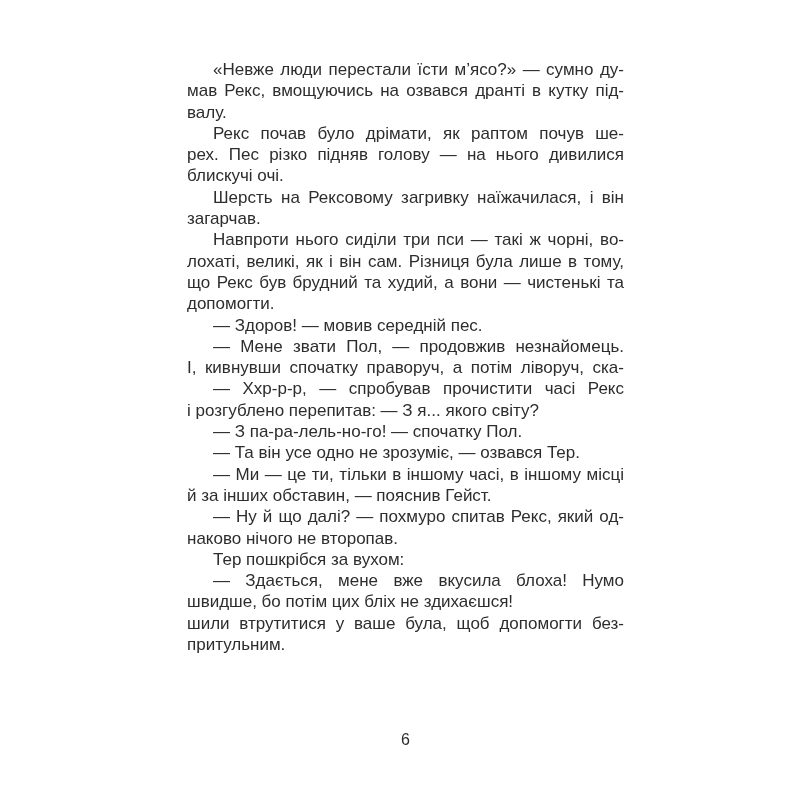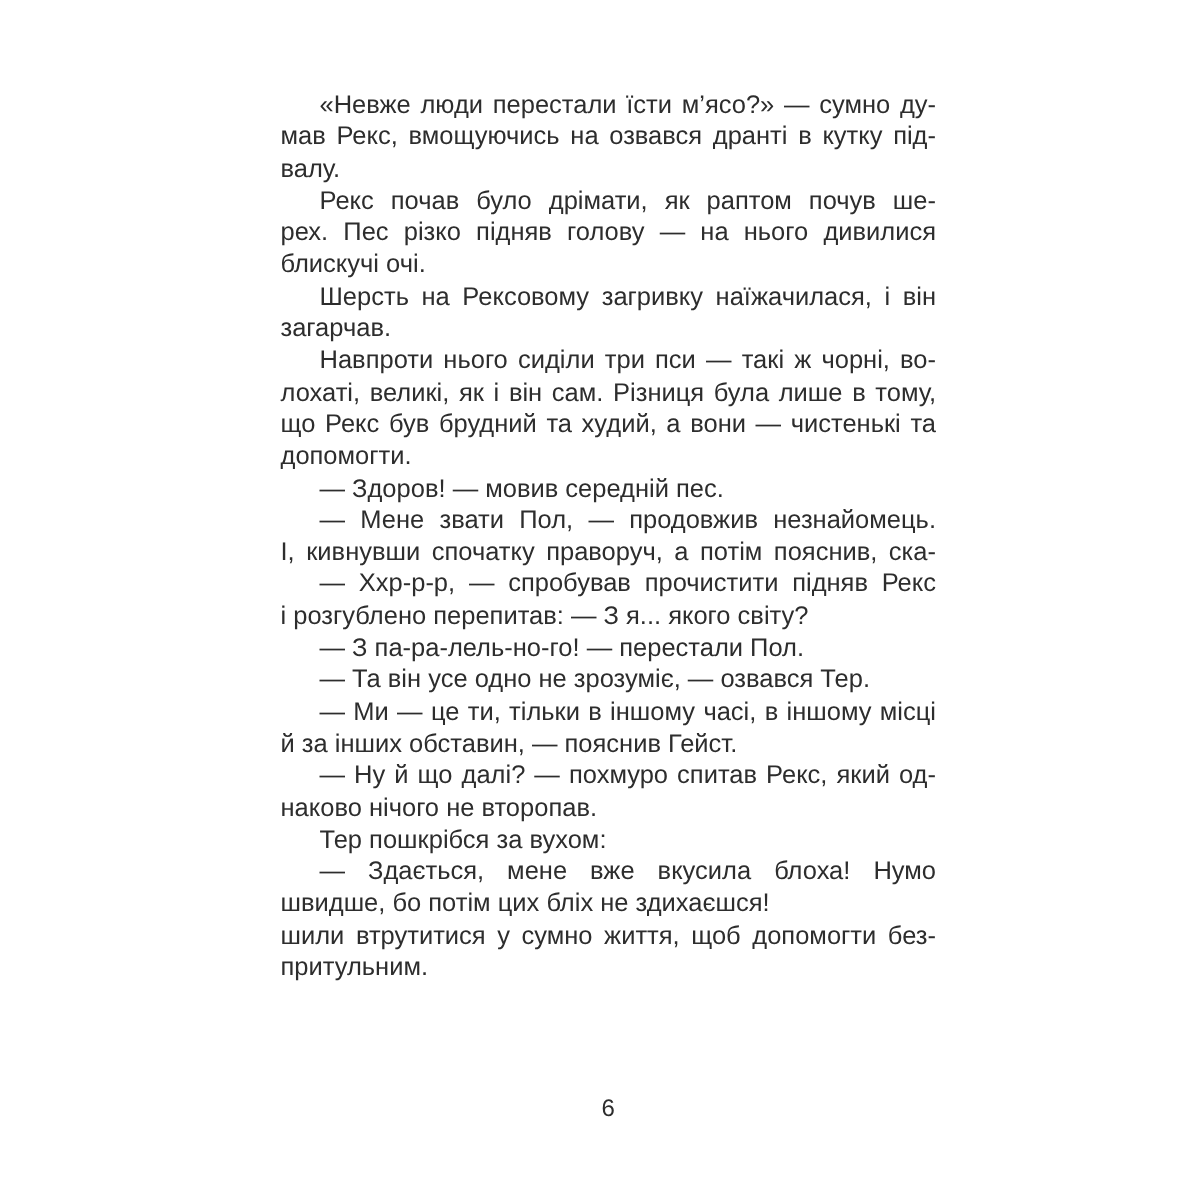"І, кивнувши спочатку праворуч, а" div.line { text: пояснив -> ліворуч }
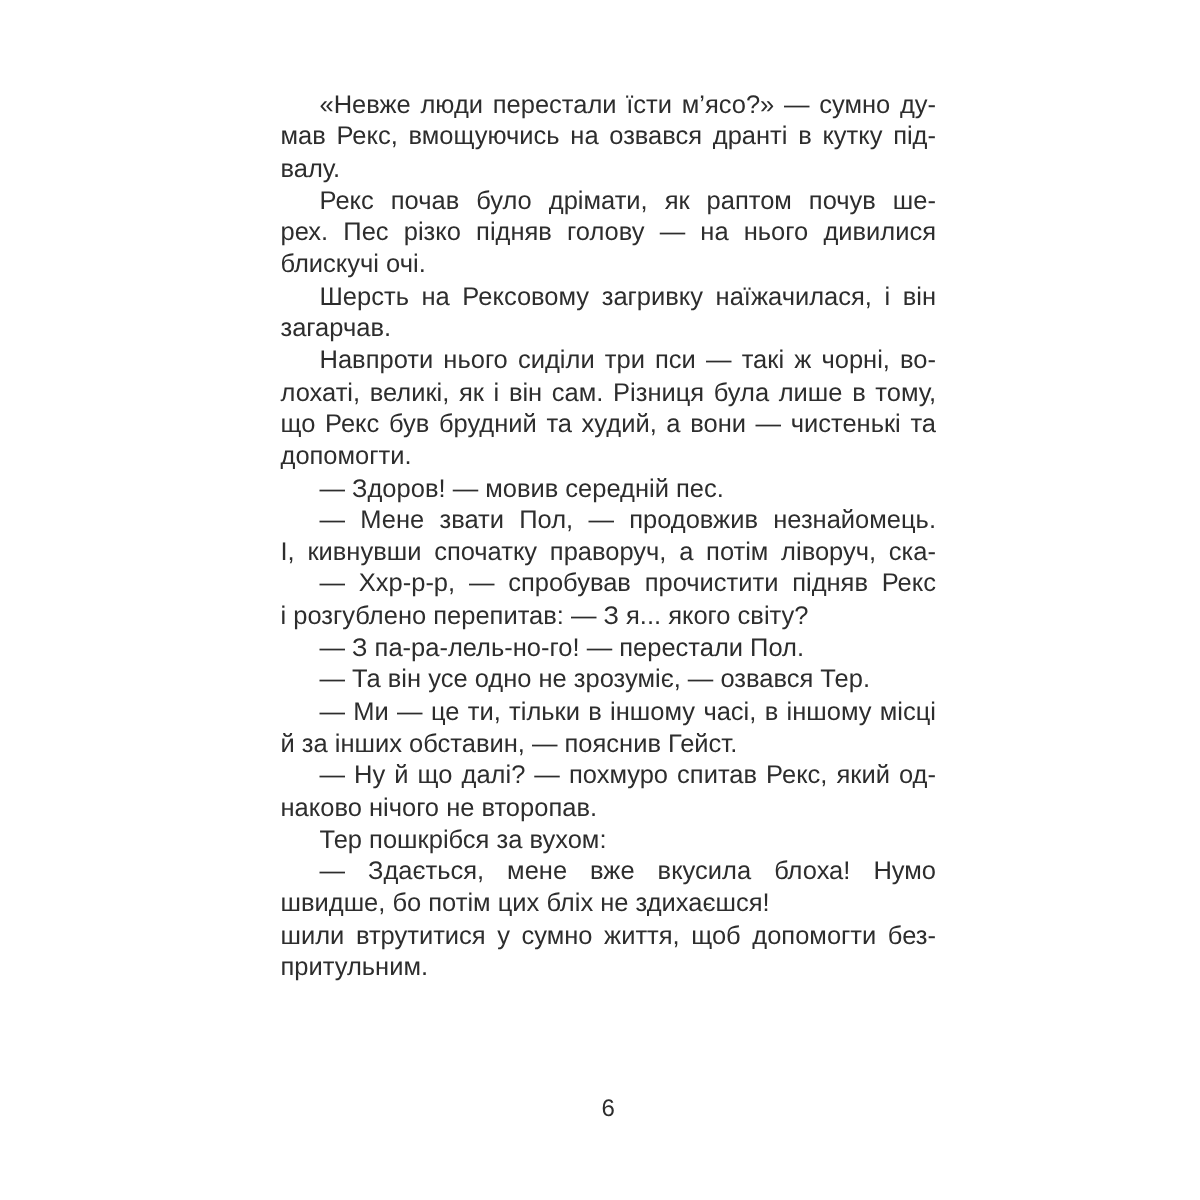"— Ххр-р-р, — спробував прочистити" div.line { text: підняв -> часі }
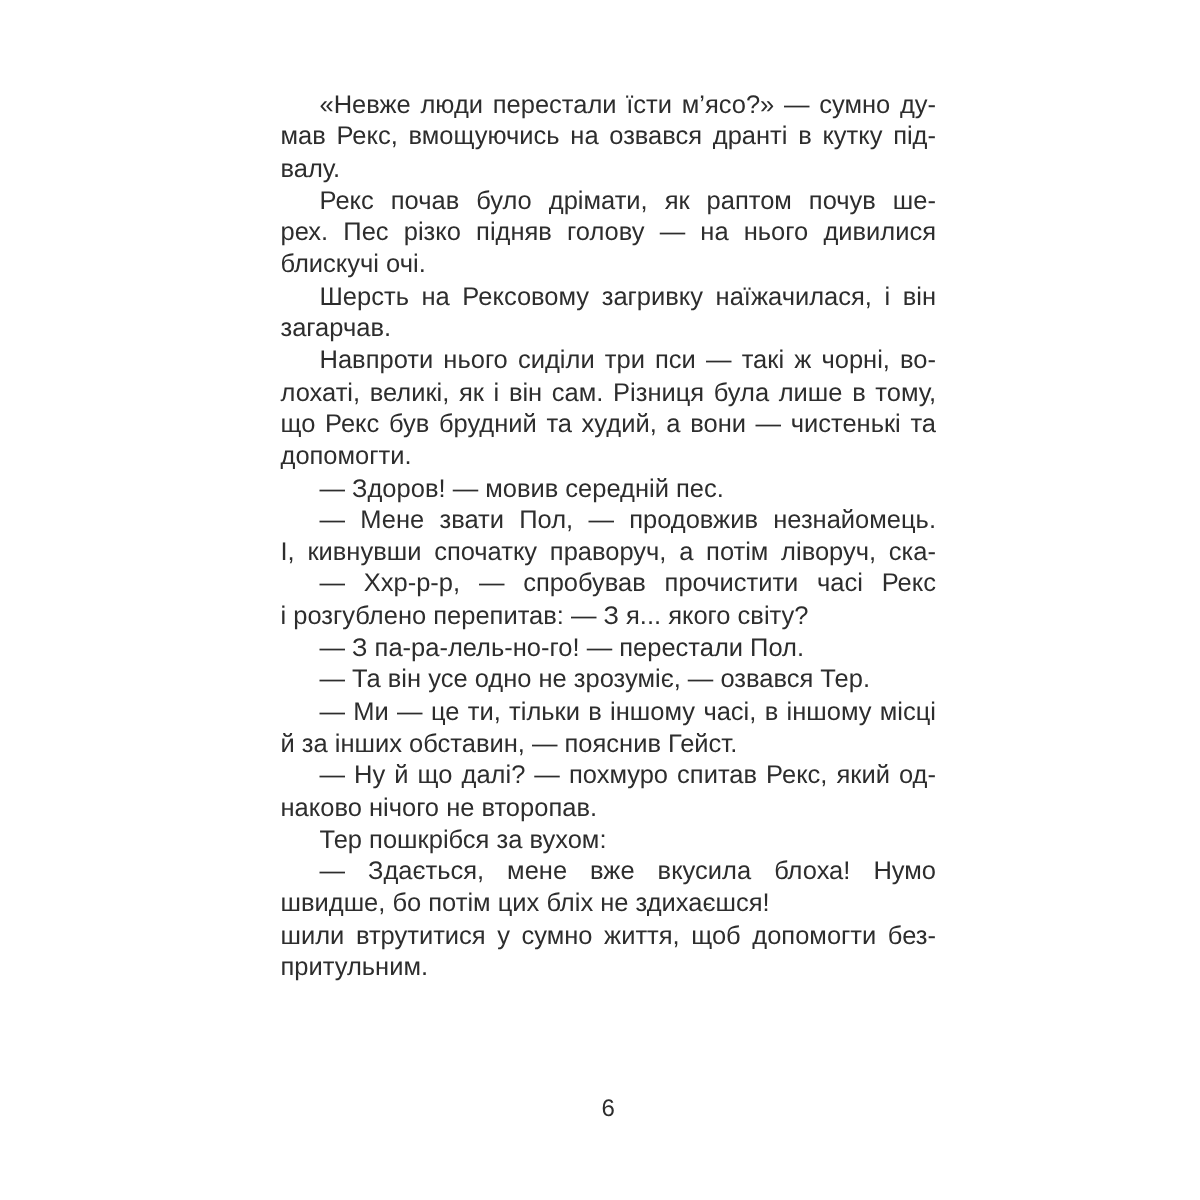"— З па-ра-лель-но-го! — перестали" div.line { text: перестали -> спочатку }
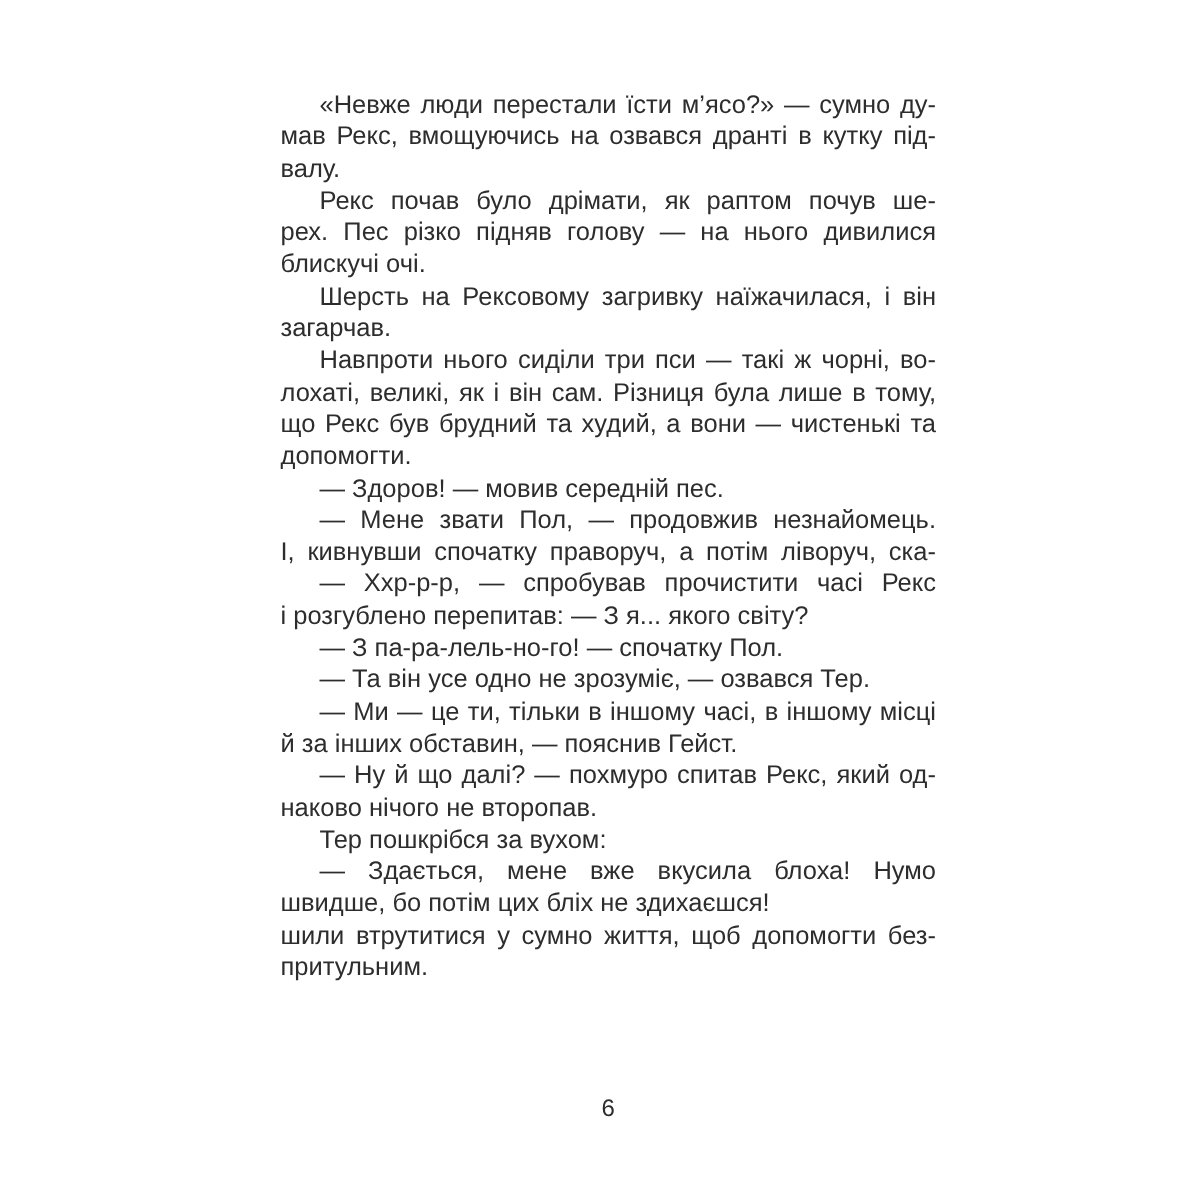"шили втрутитися у сумно життя," div.line { text: сумно життя -> ваше була }
